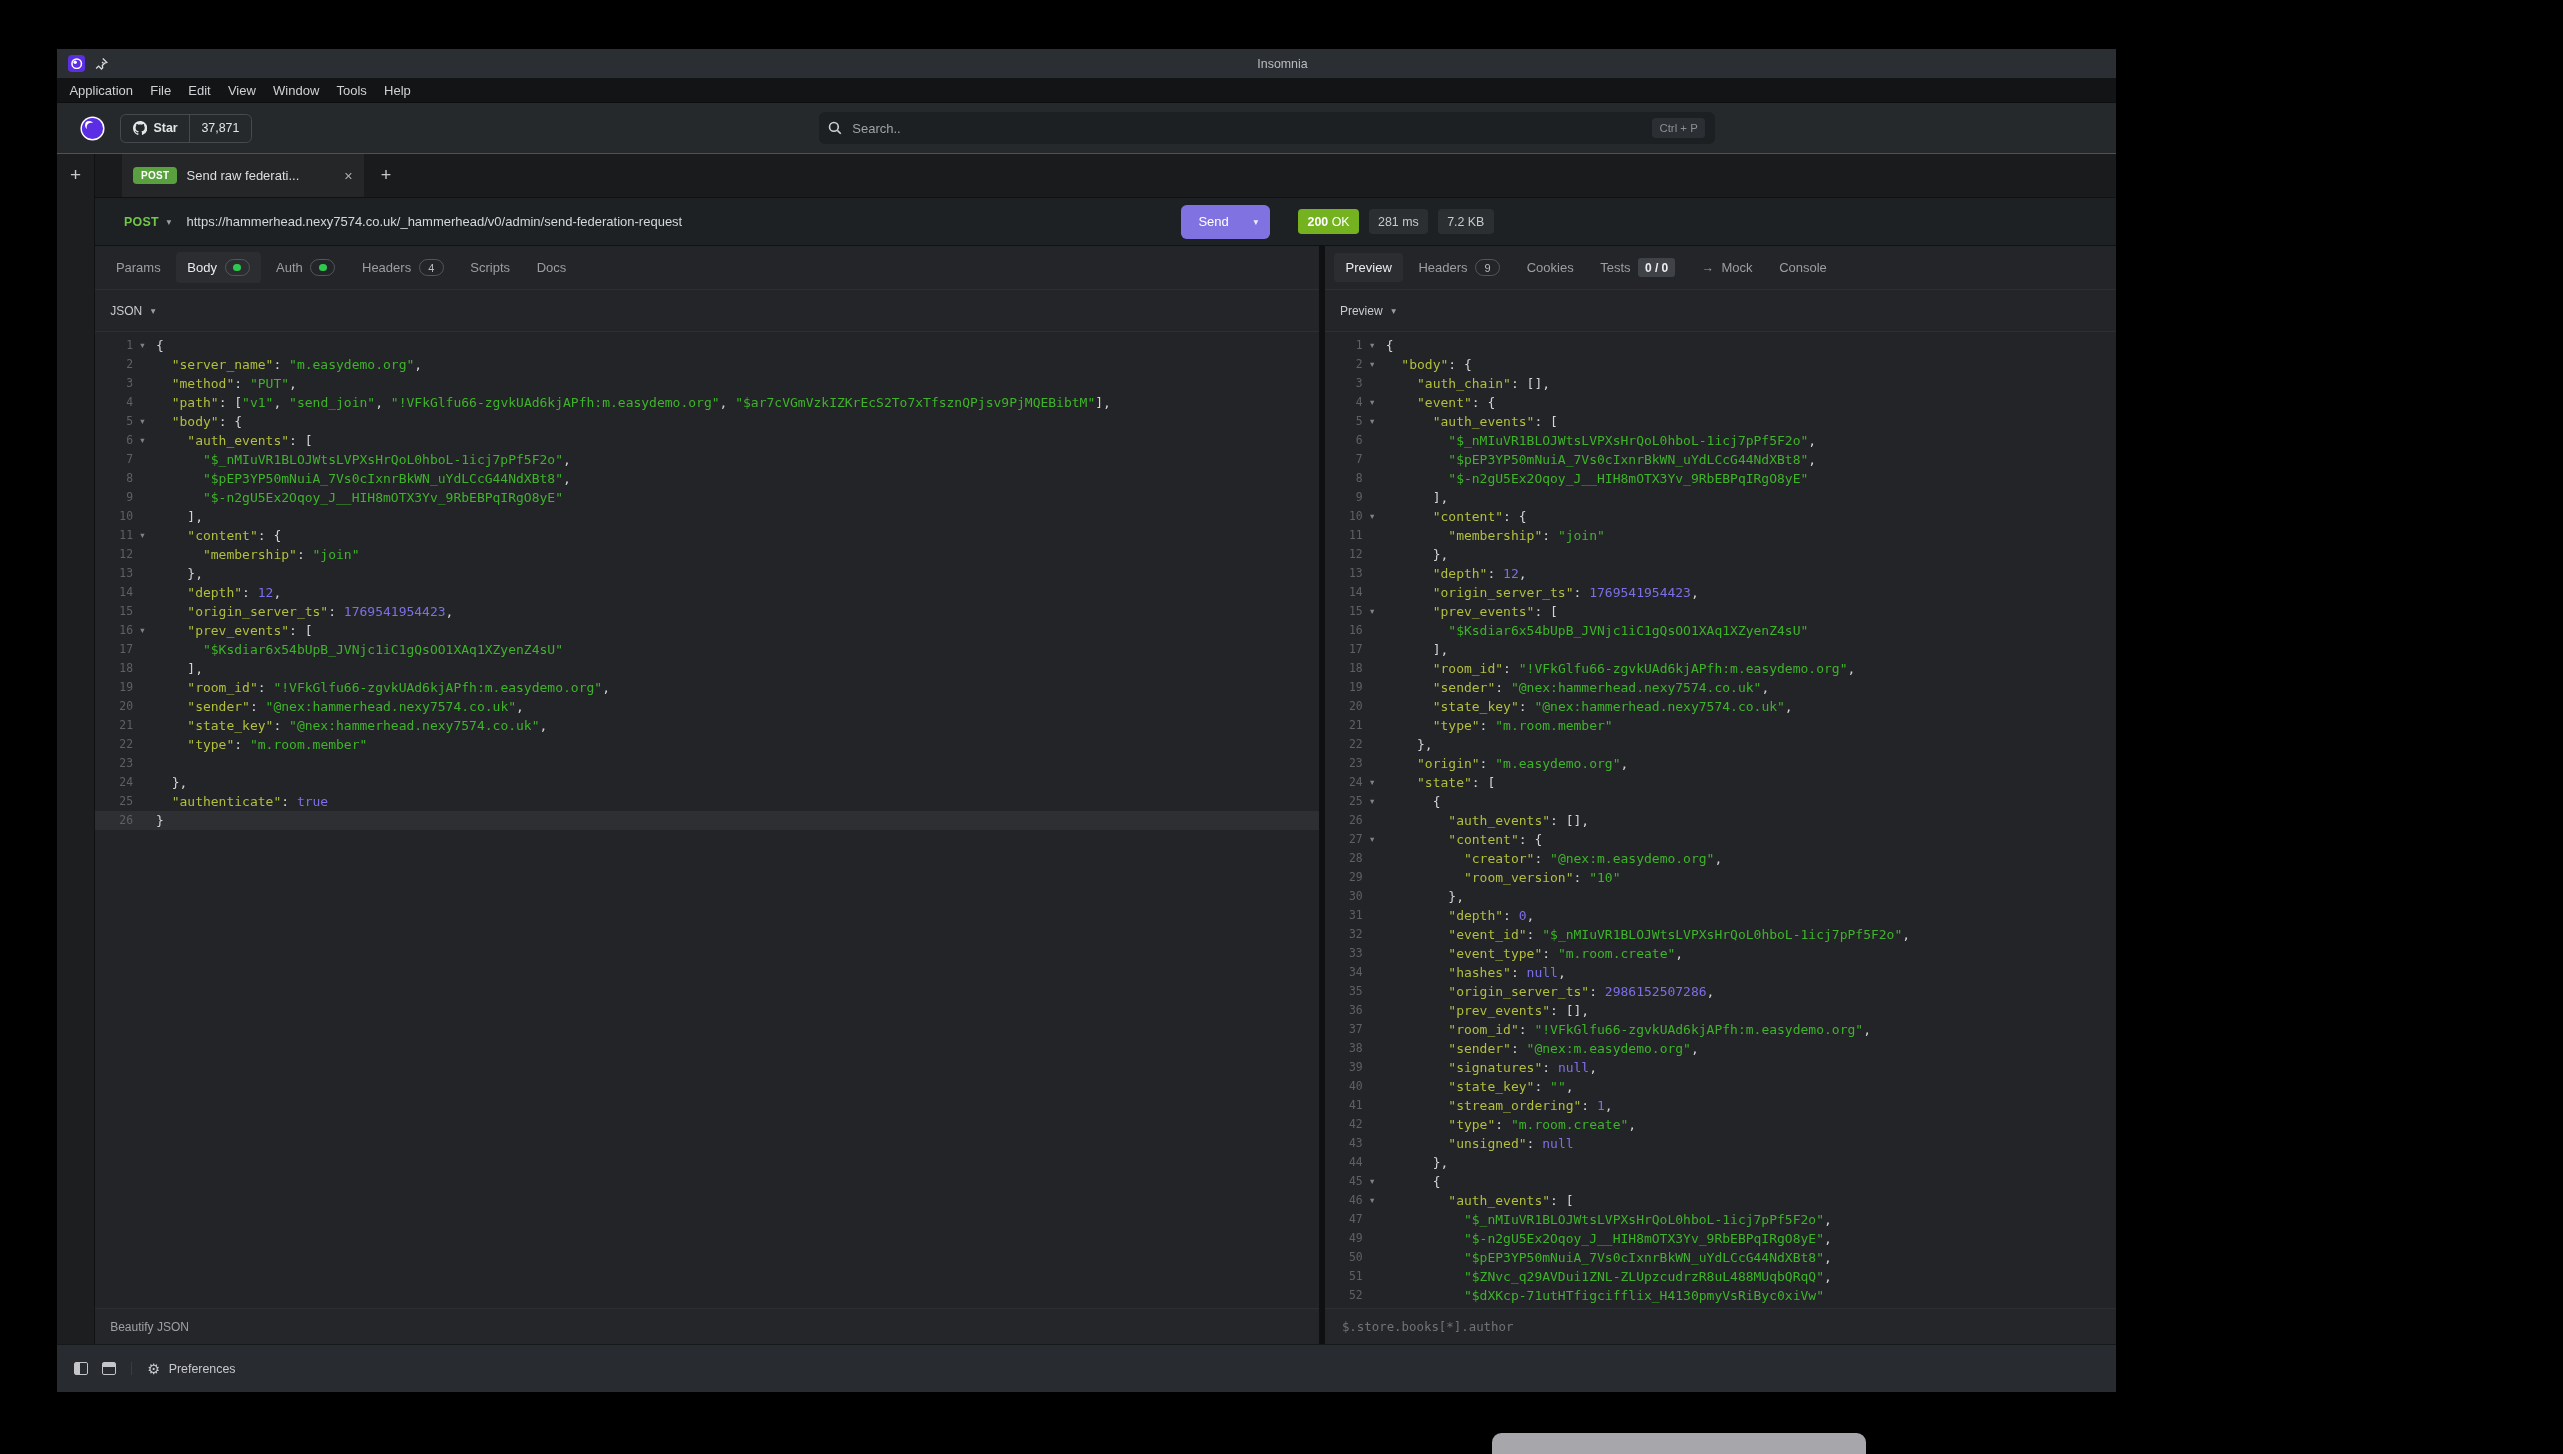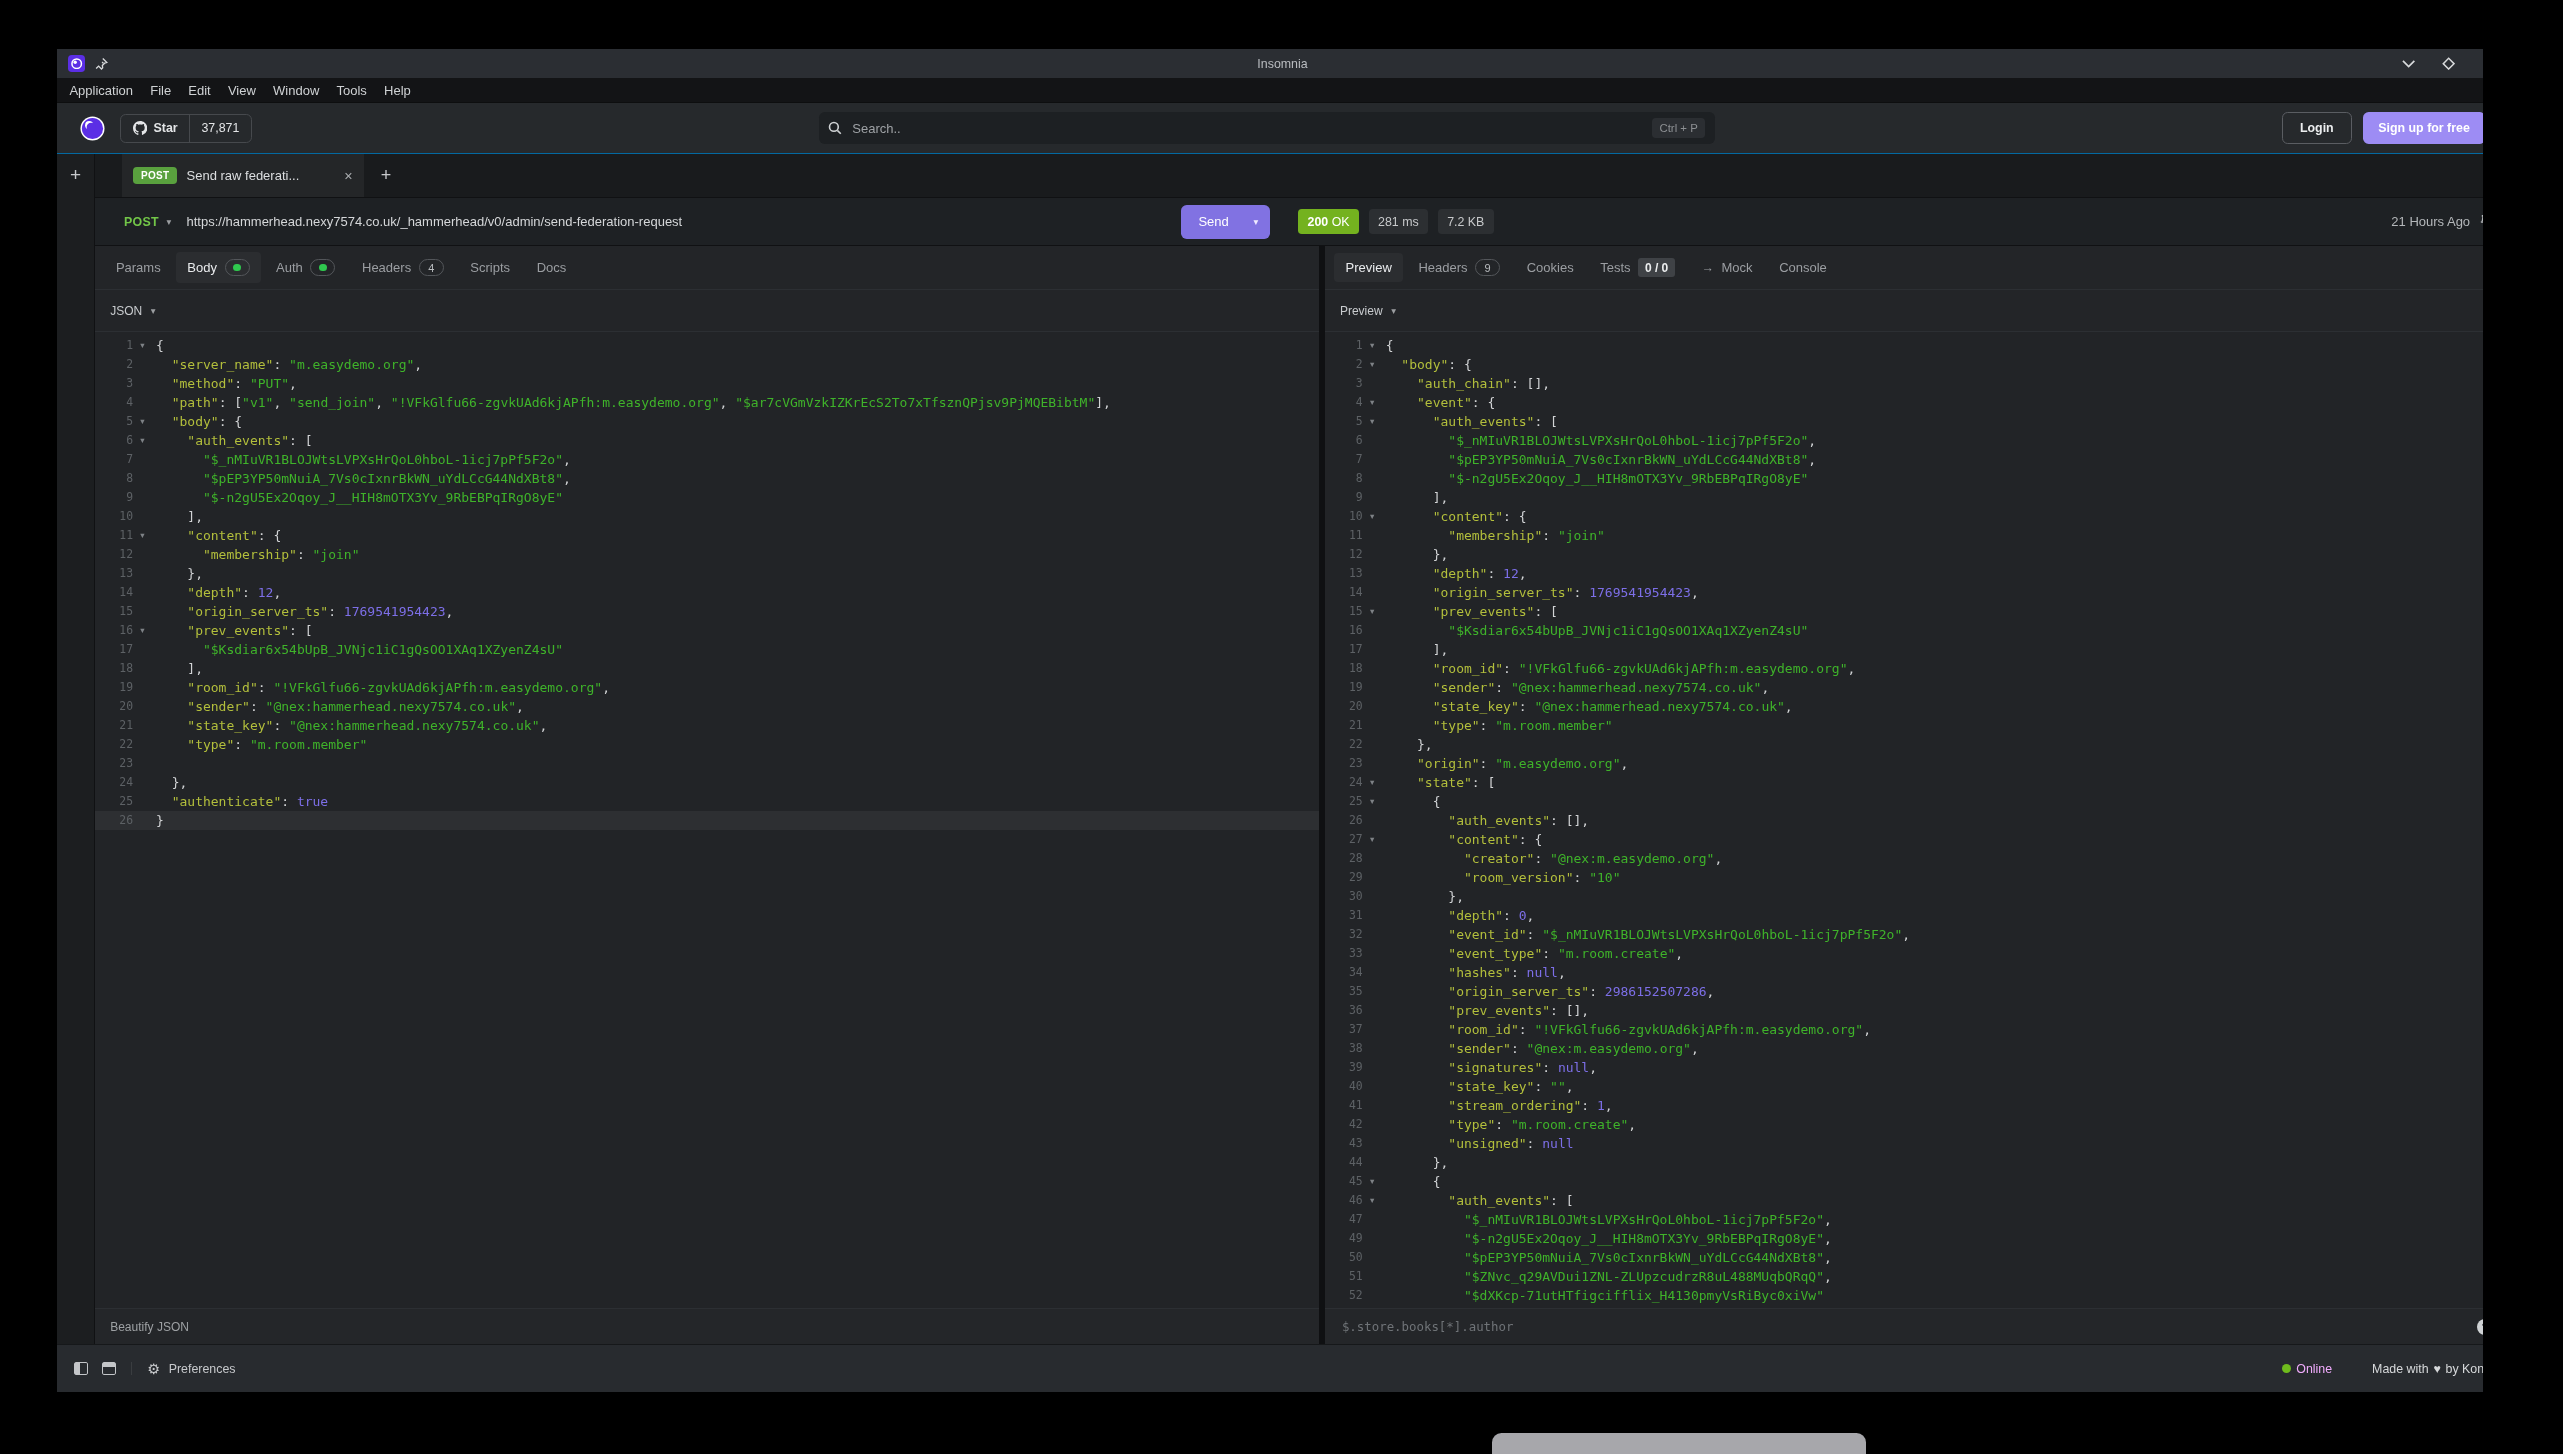"Insomnia" .stage { width: 2483px -> 2116px }
